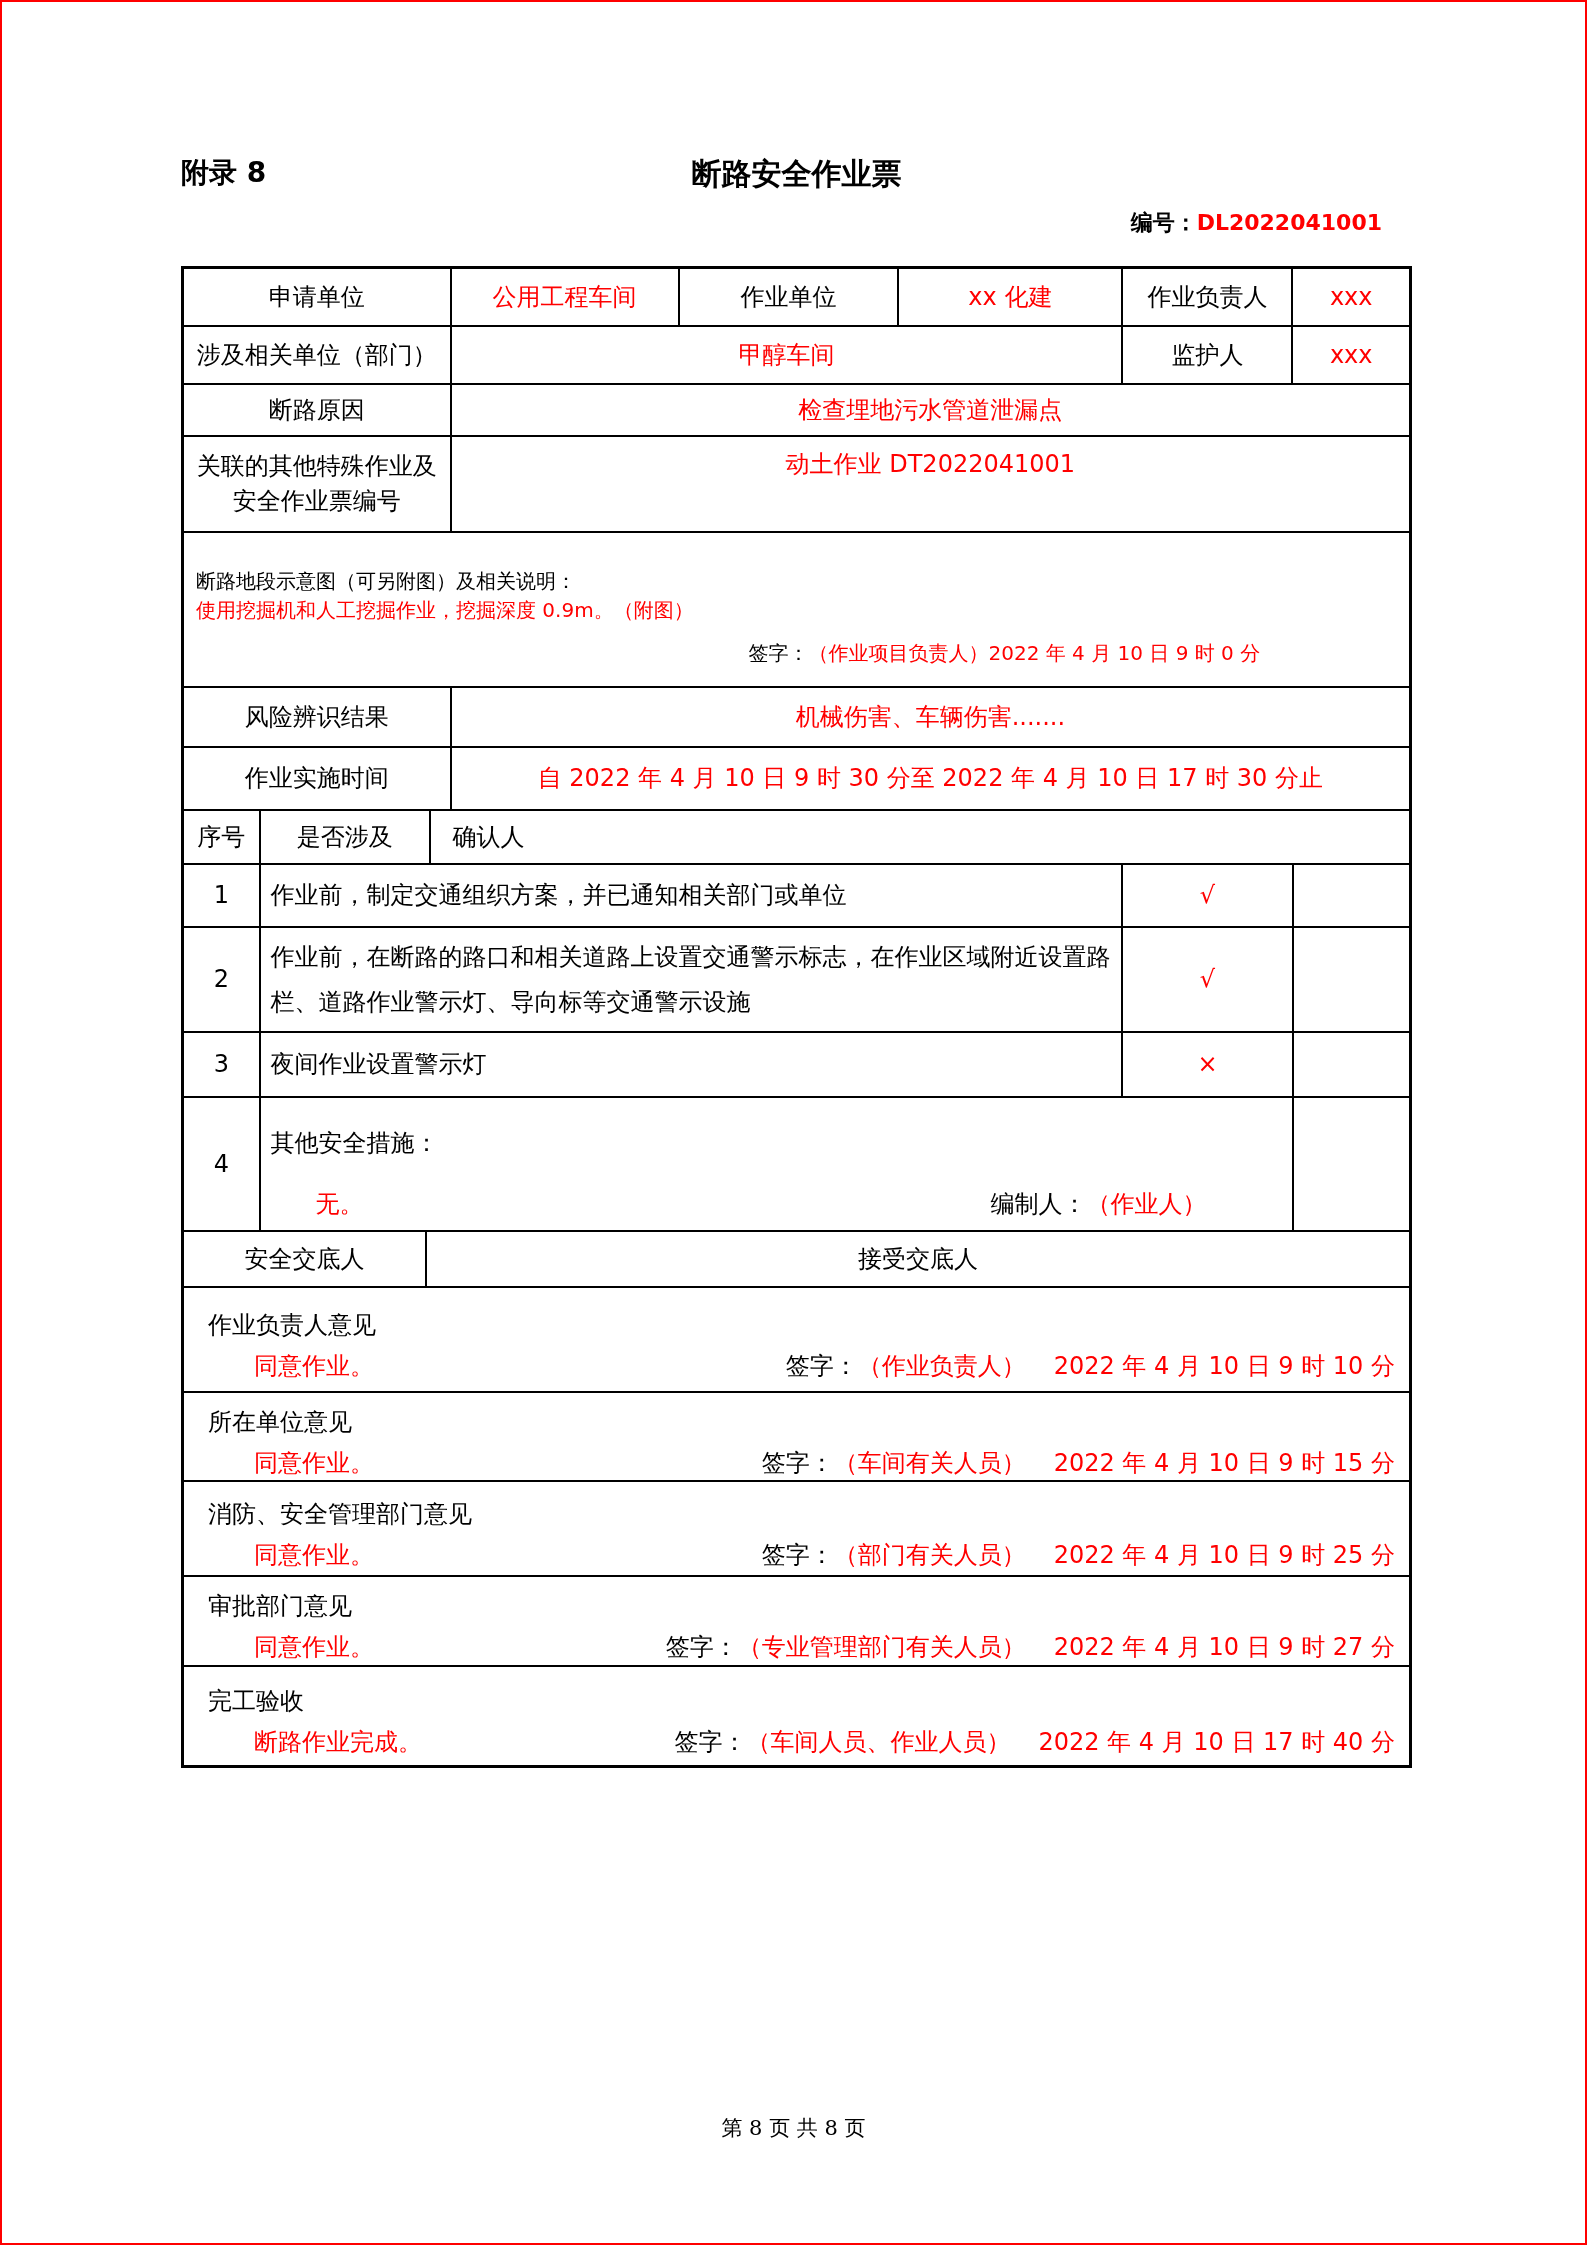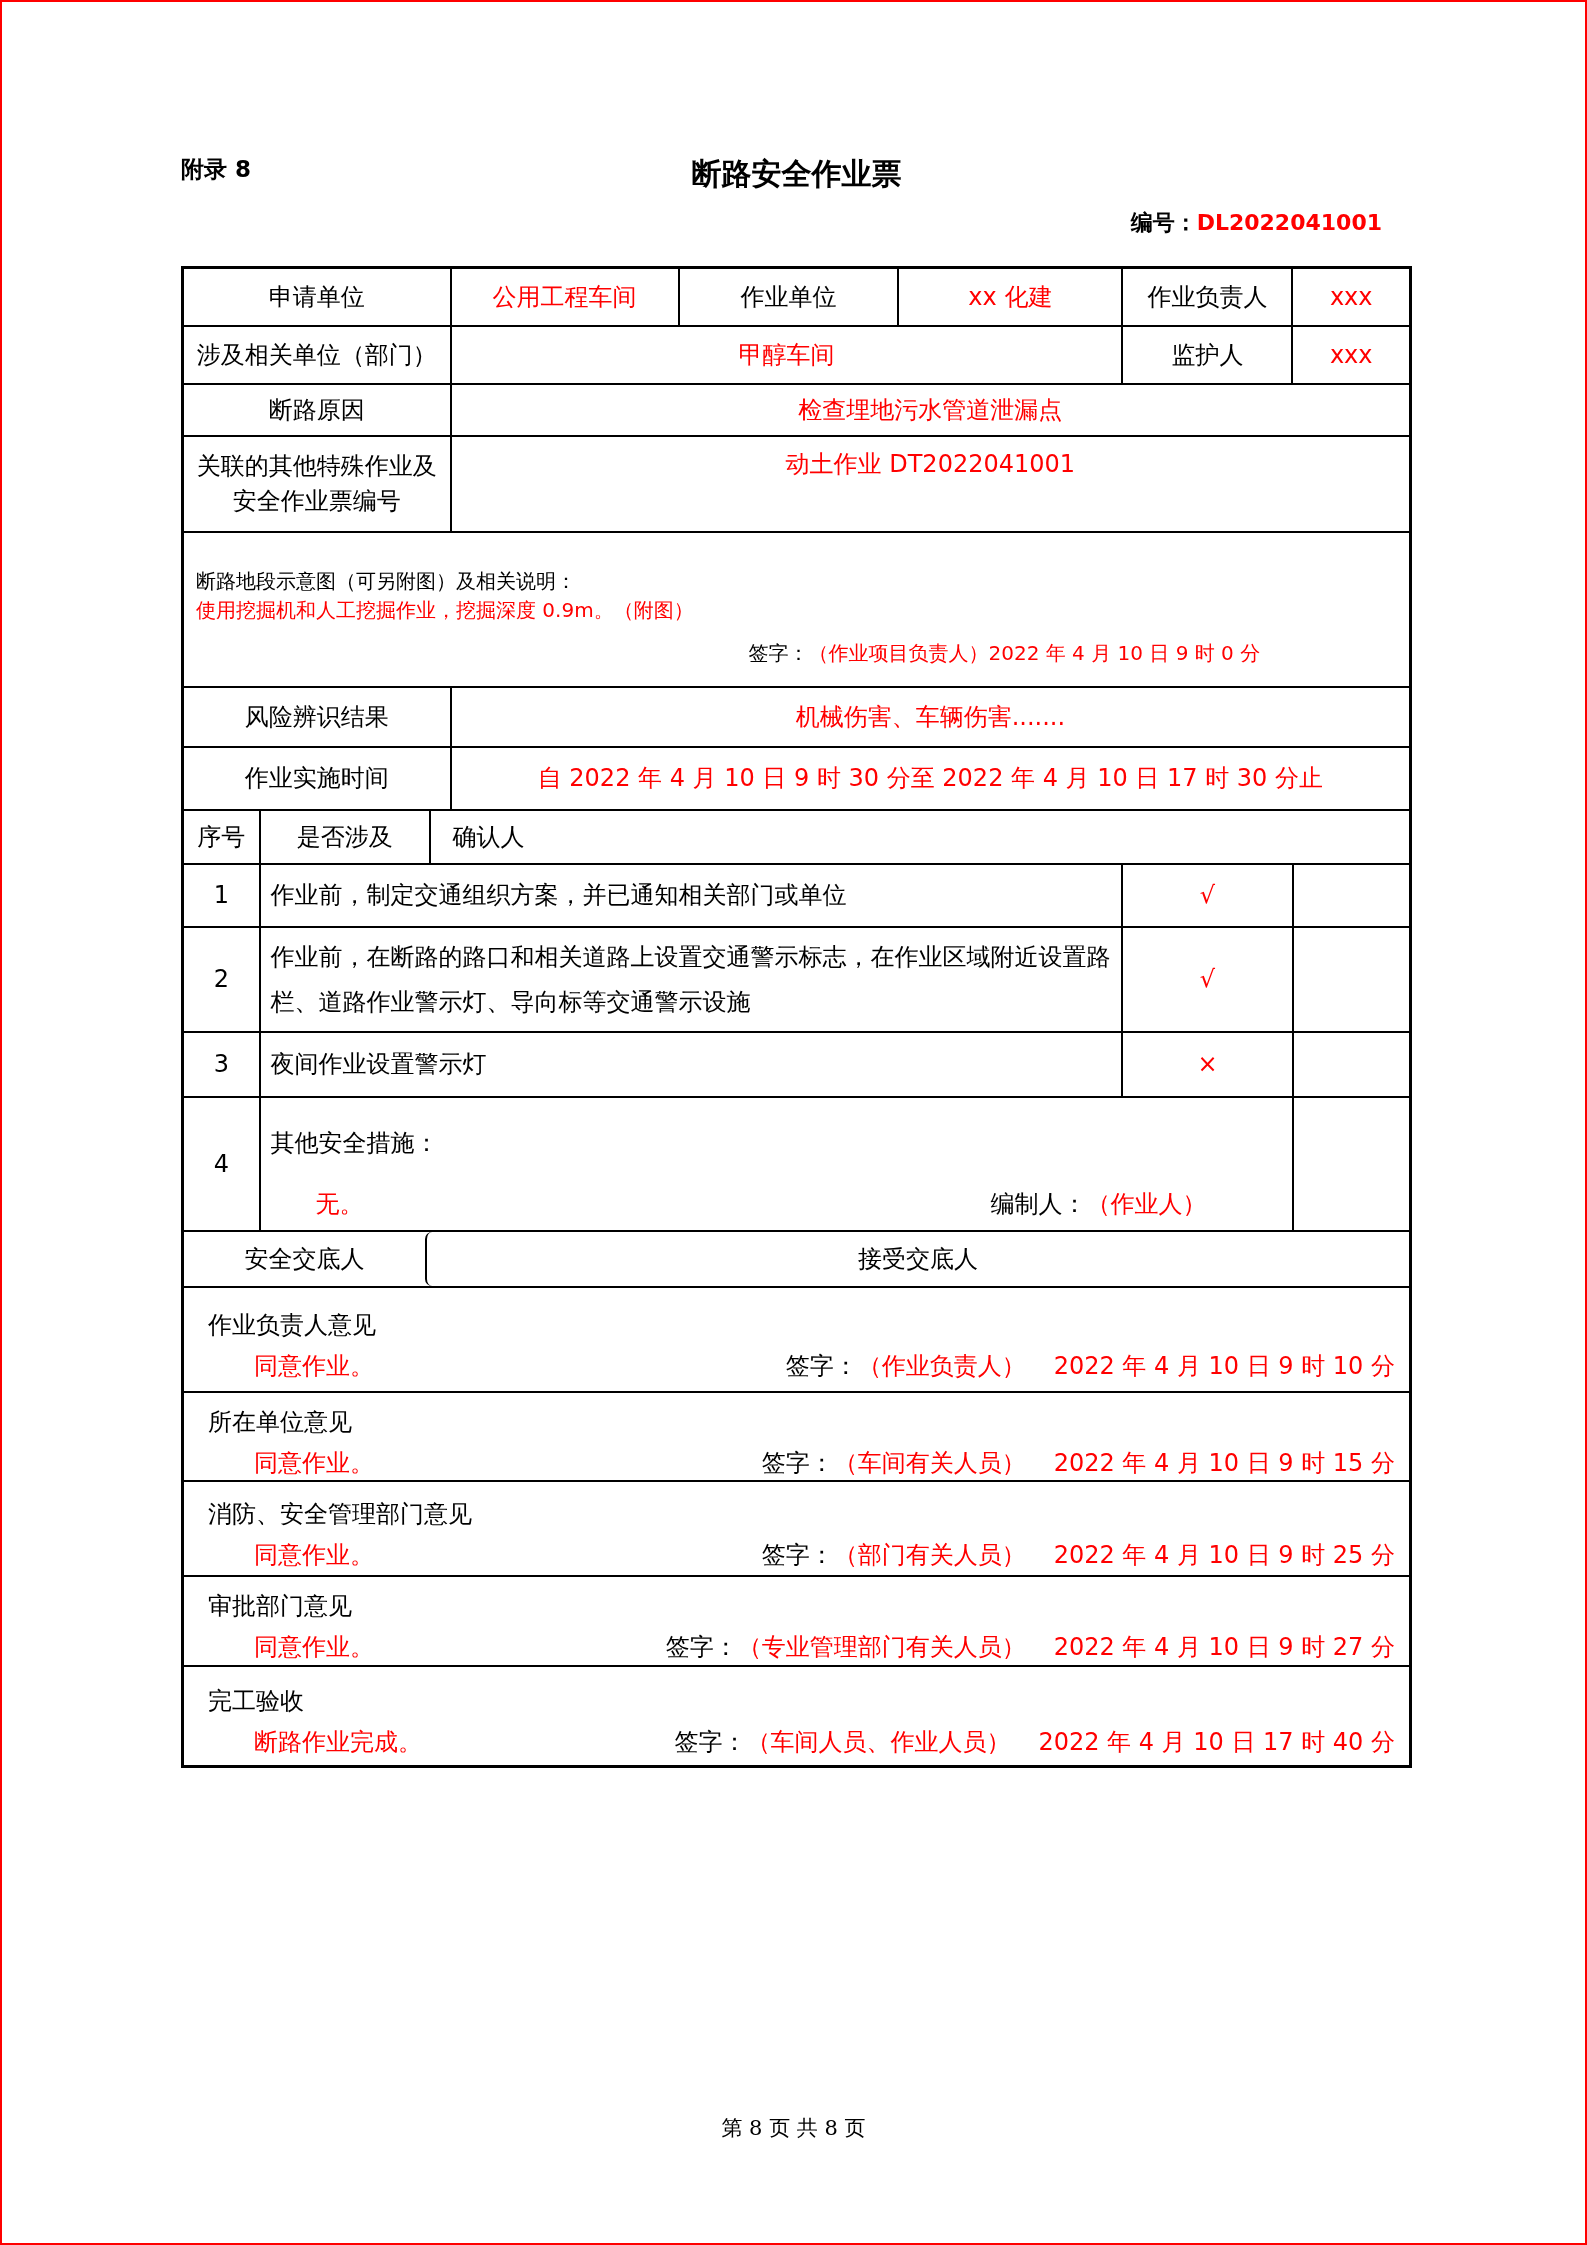"附录 8" .appendix { font-size: 23px -> 28px }
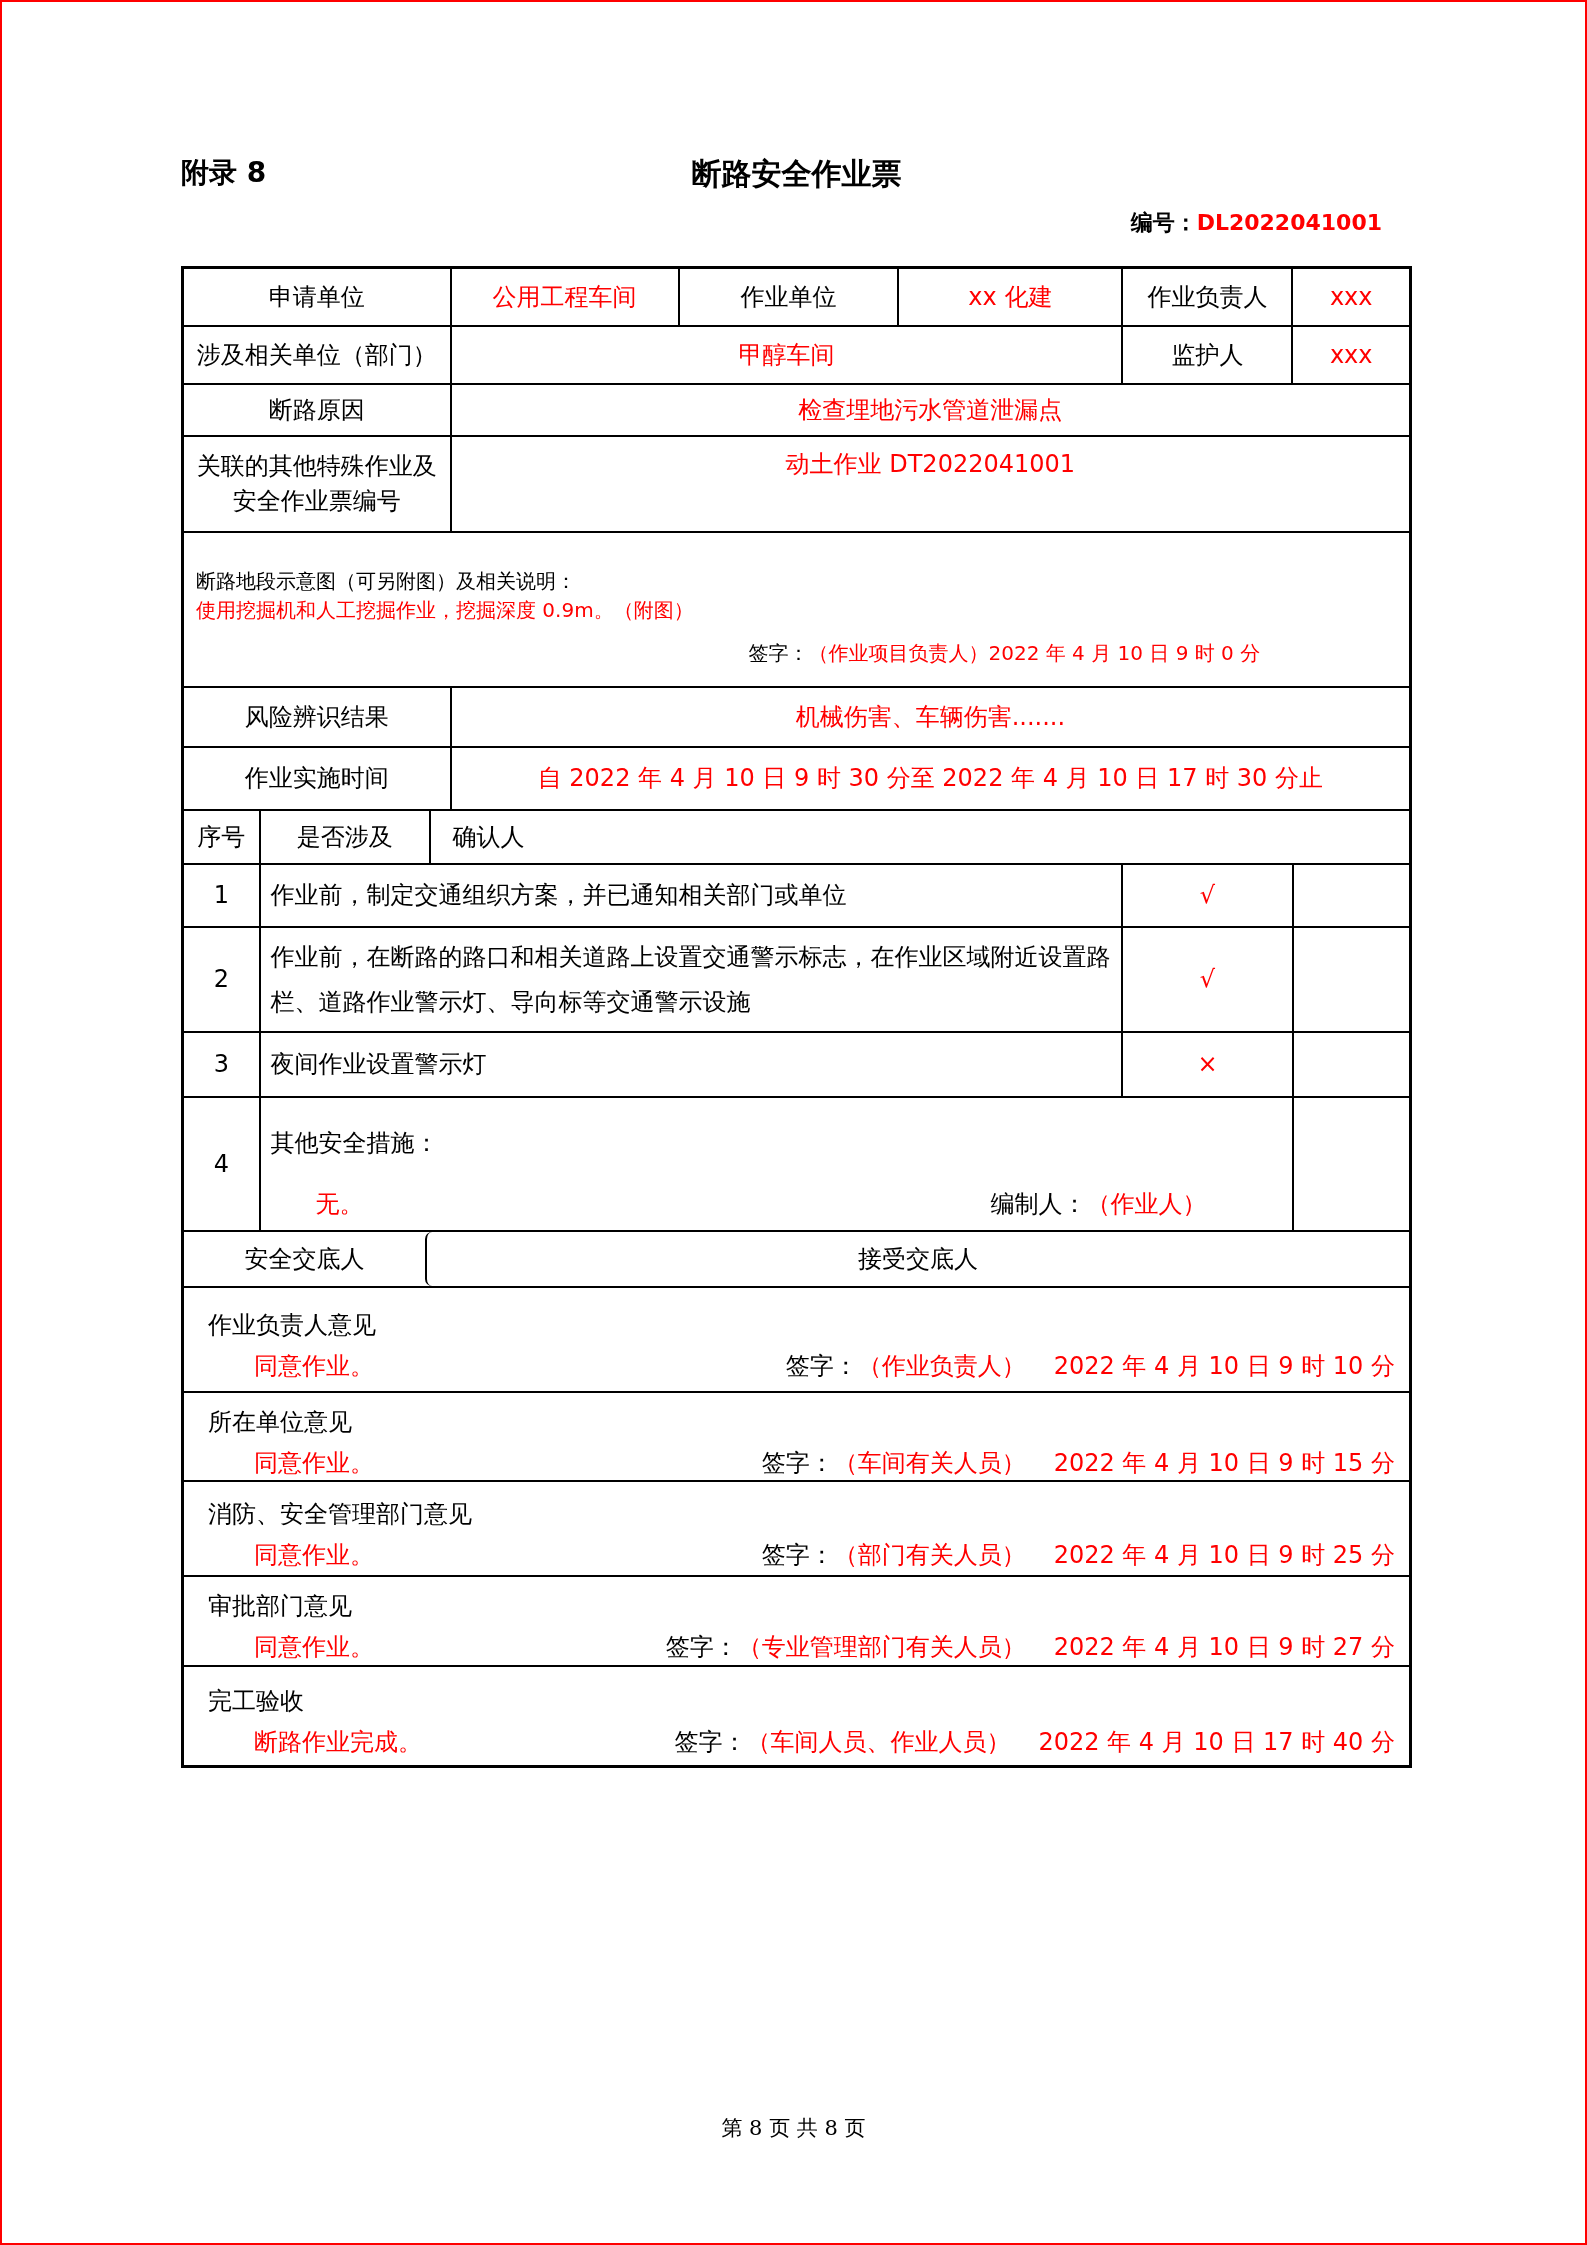"接受交底人" .g2 { border-radius: 7px -> none }
